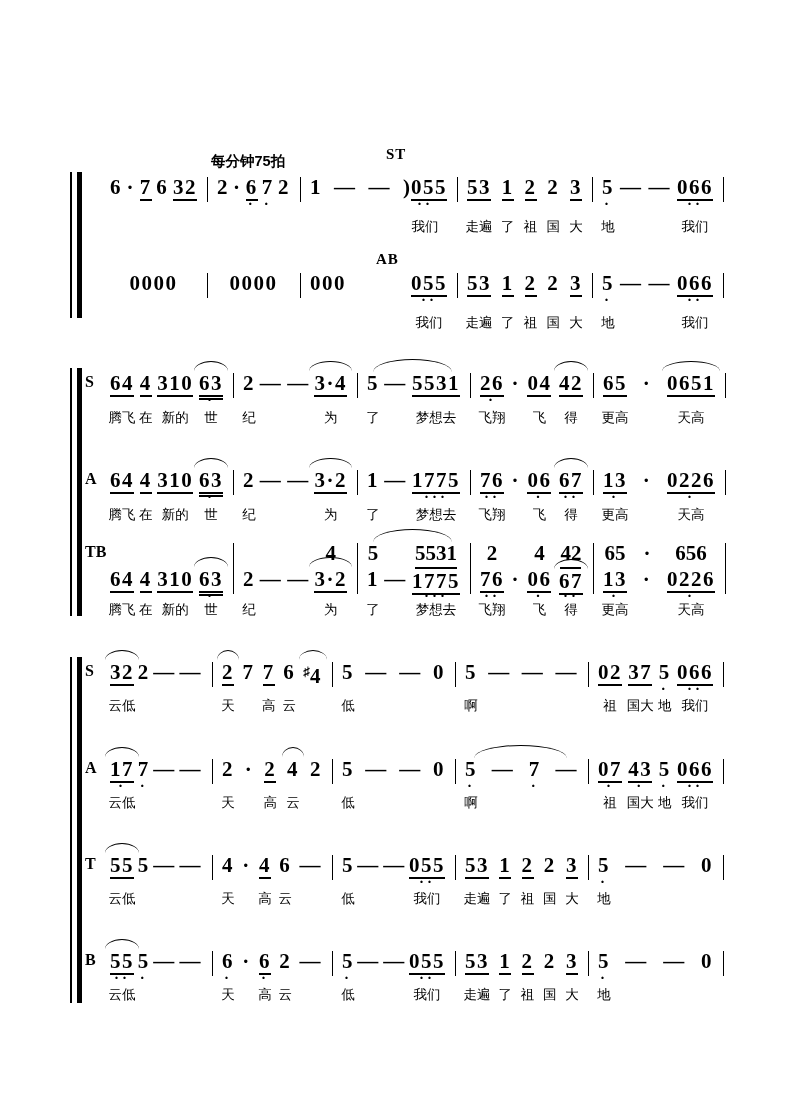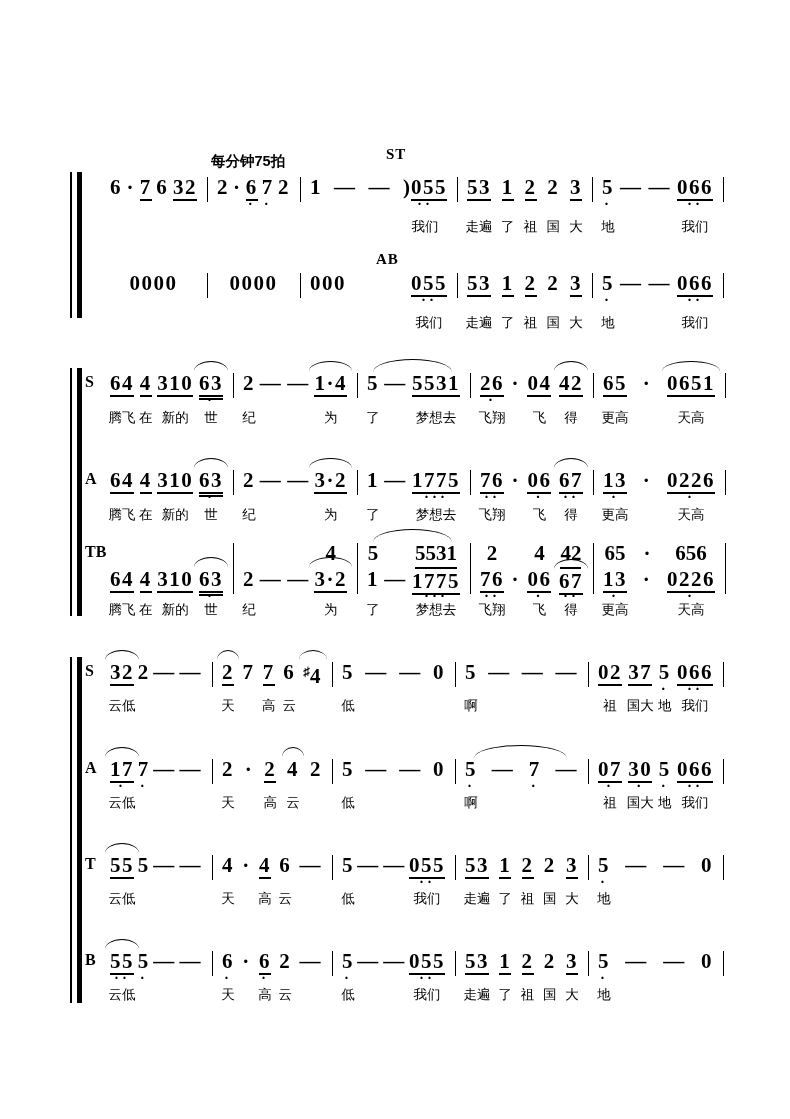"1·4" span.nt { text: 1 -> 3 }
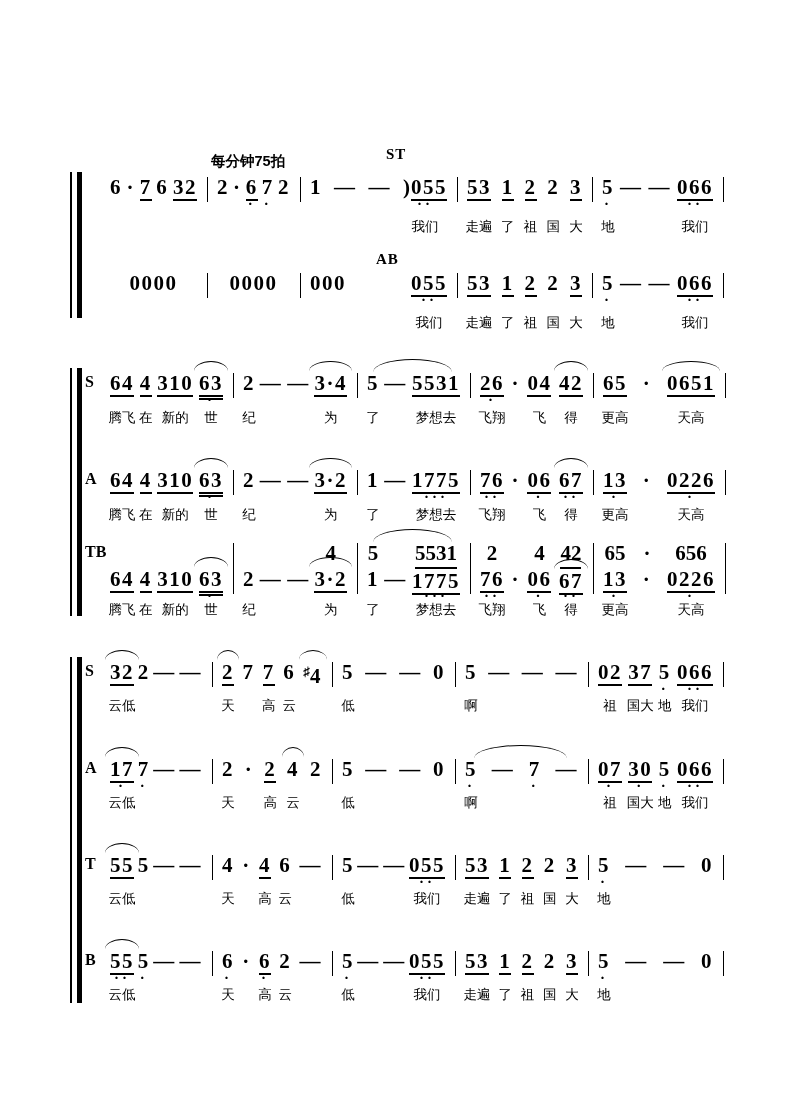"30" span.nt { text: 30 -> 43 }
